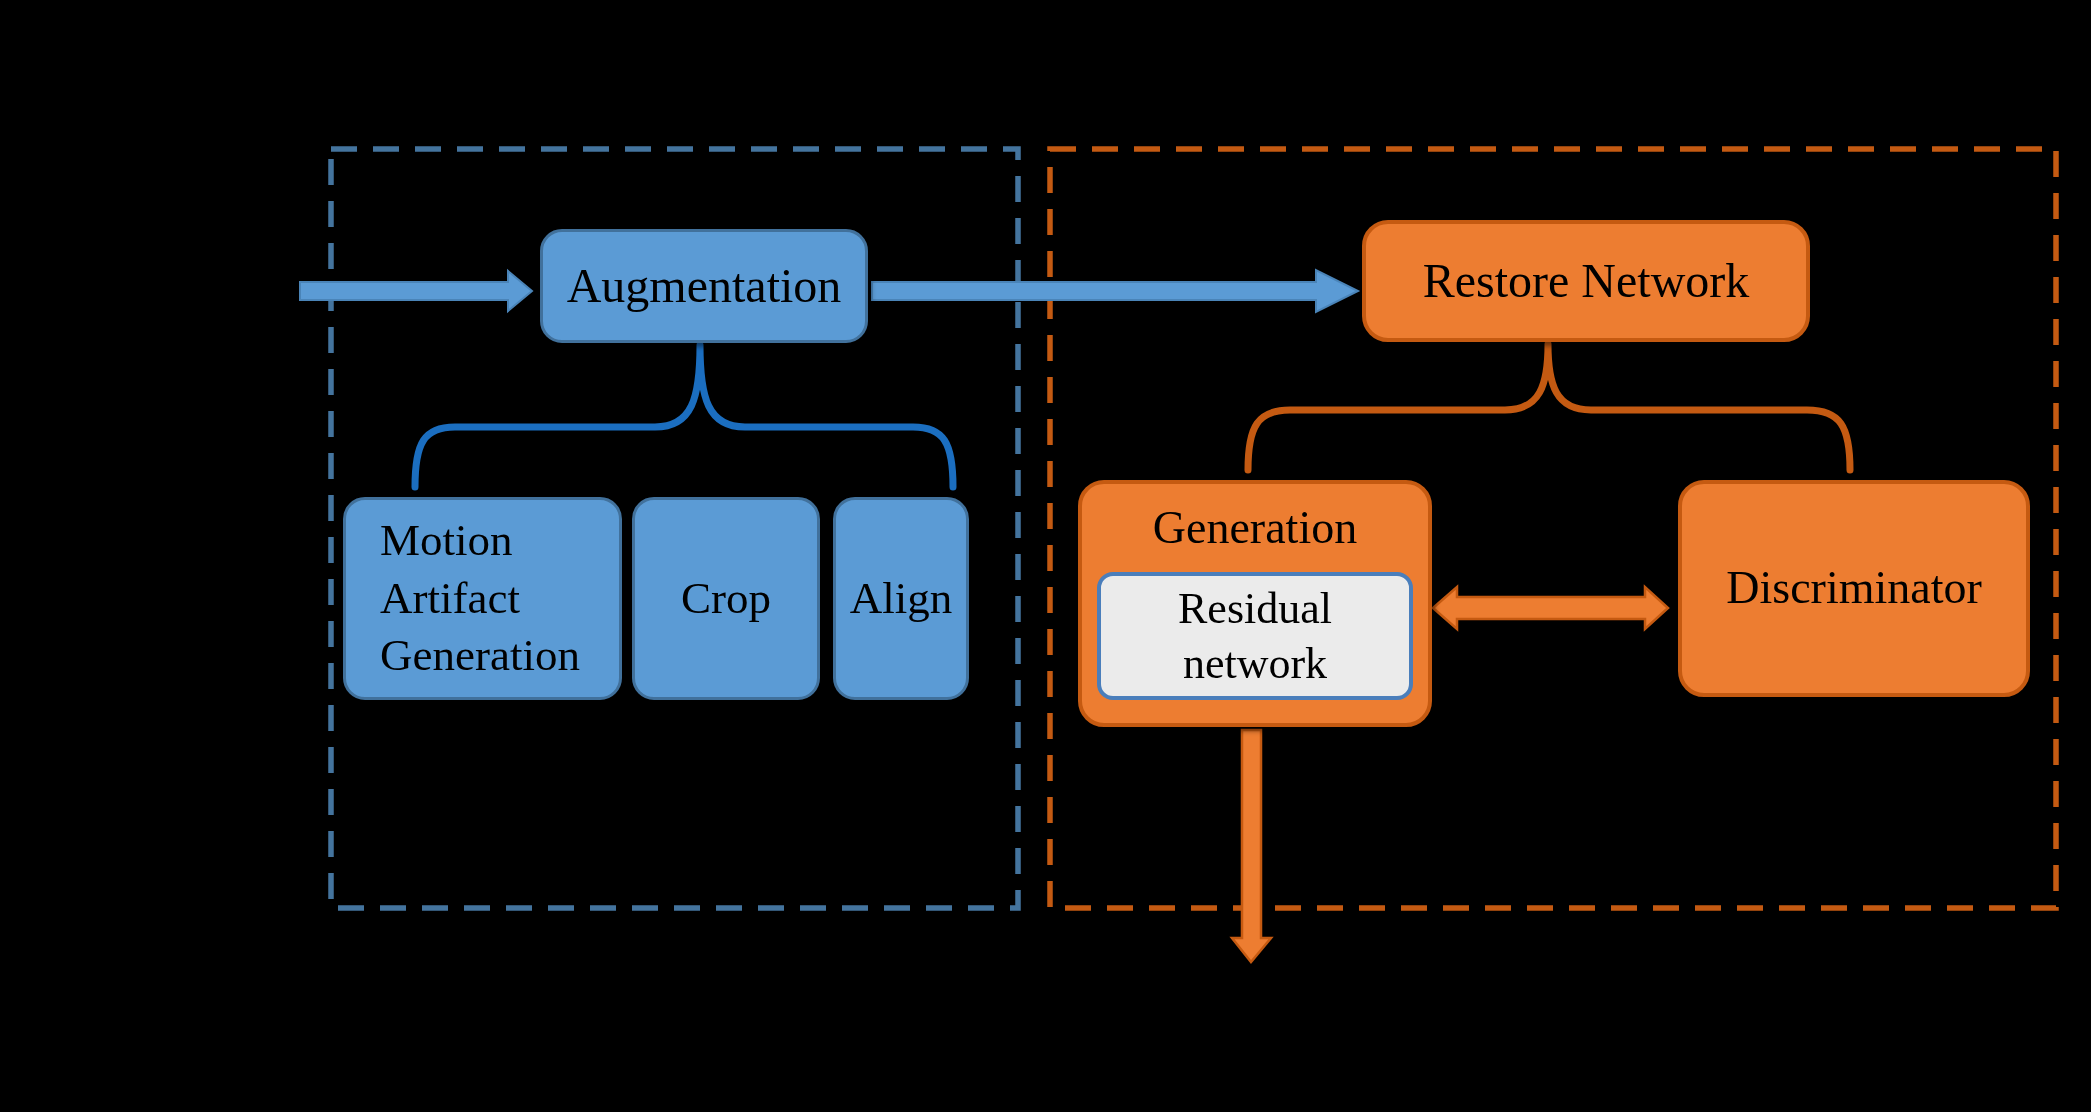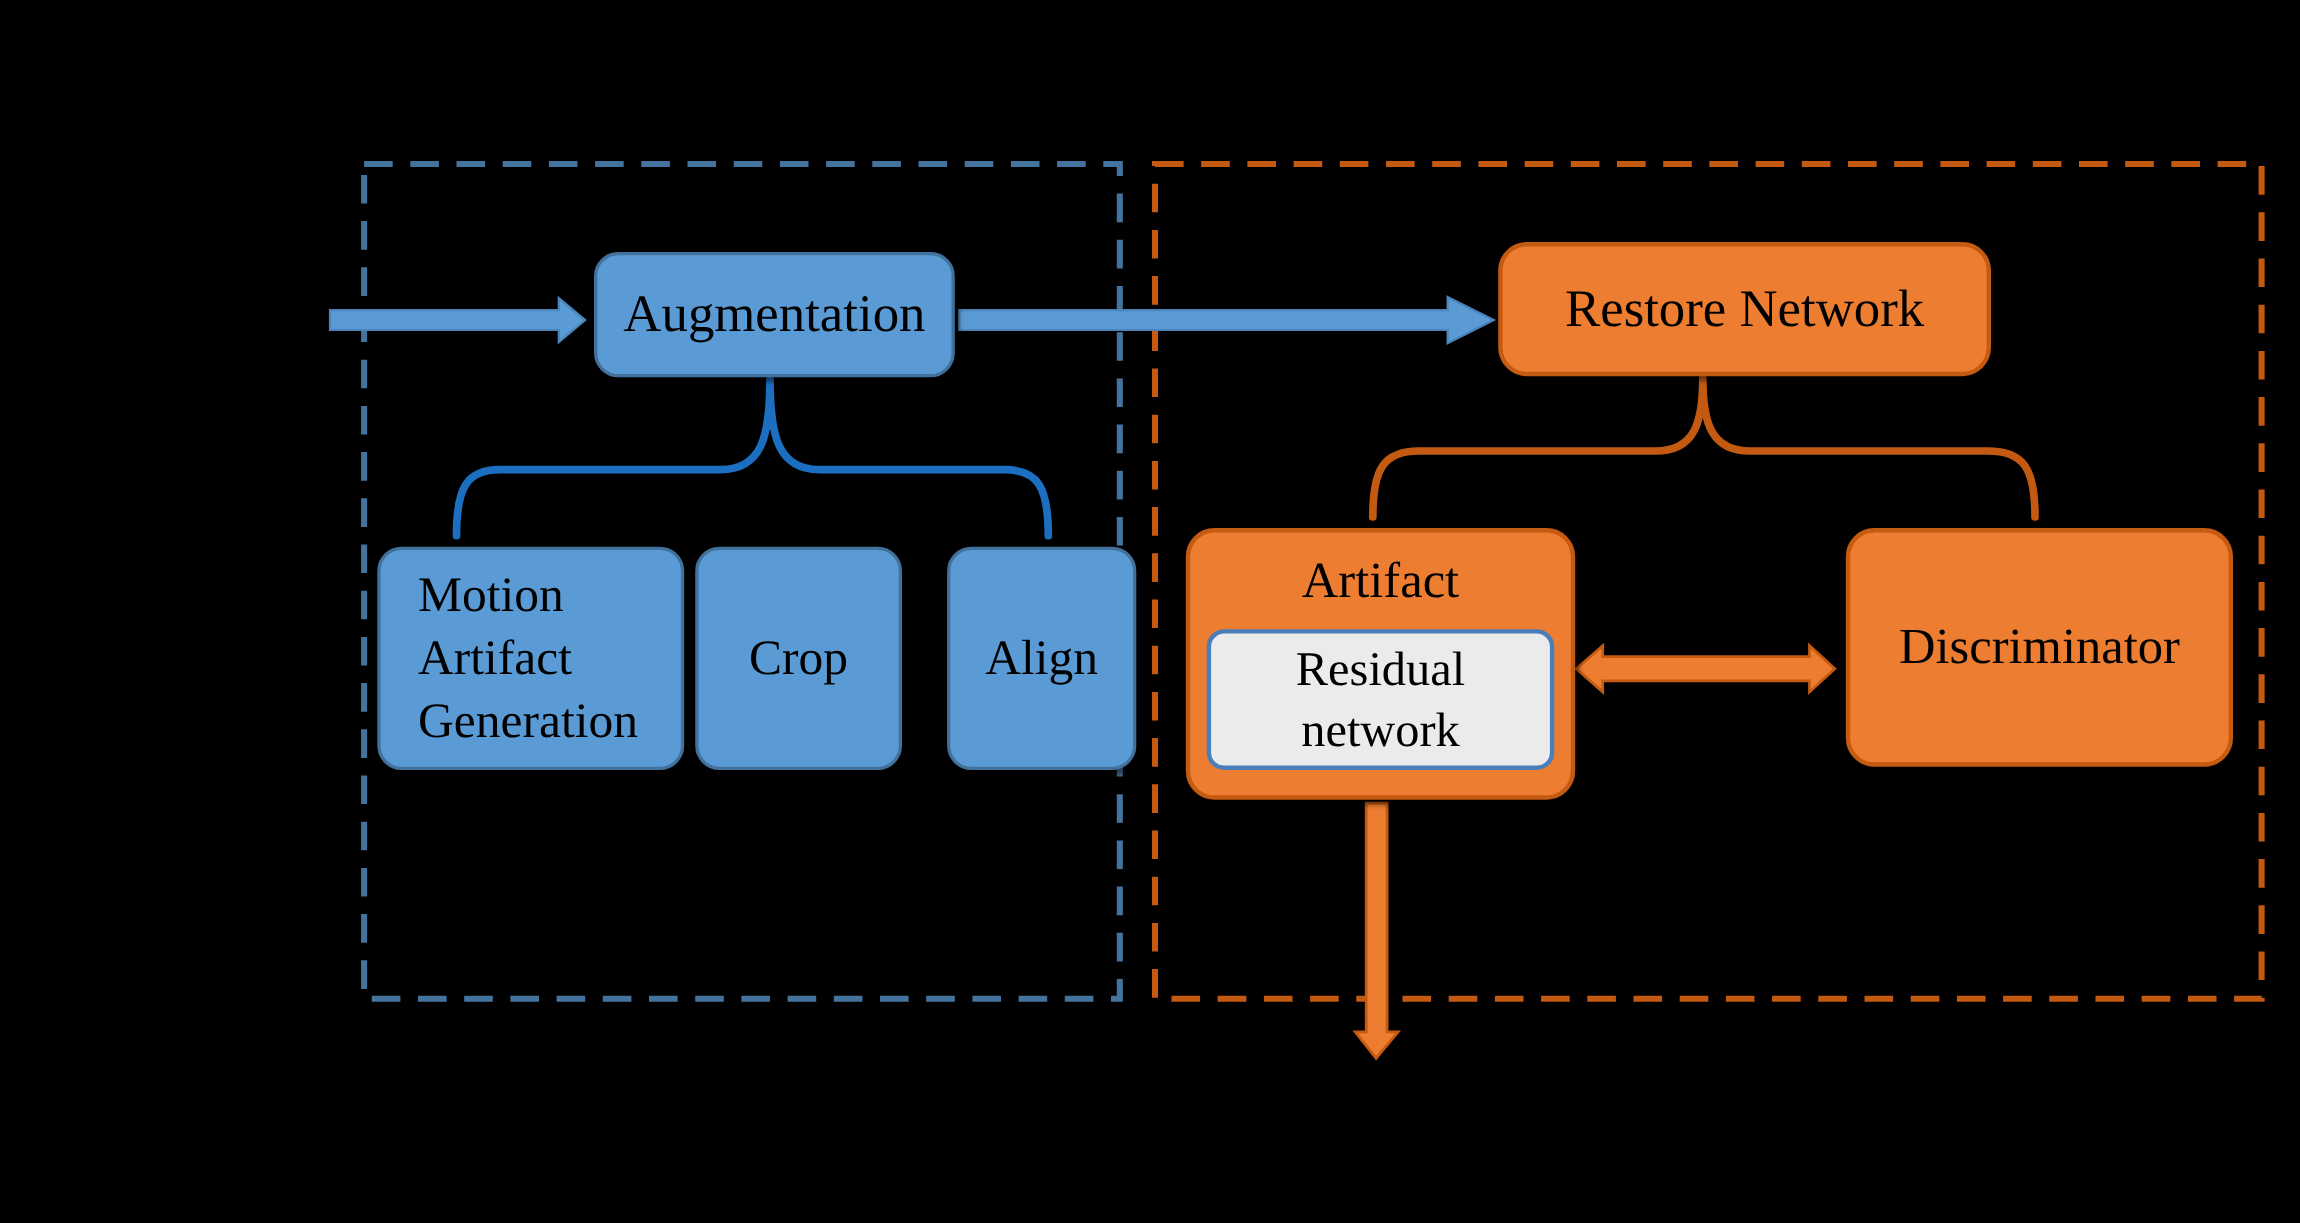"Artifact" span.label { text: Artifact -> Generation }
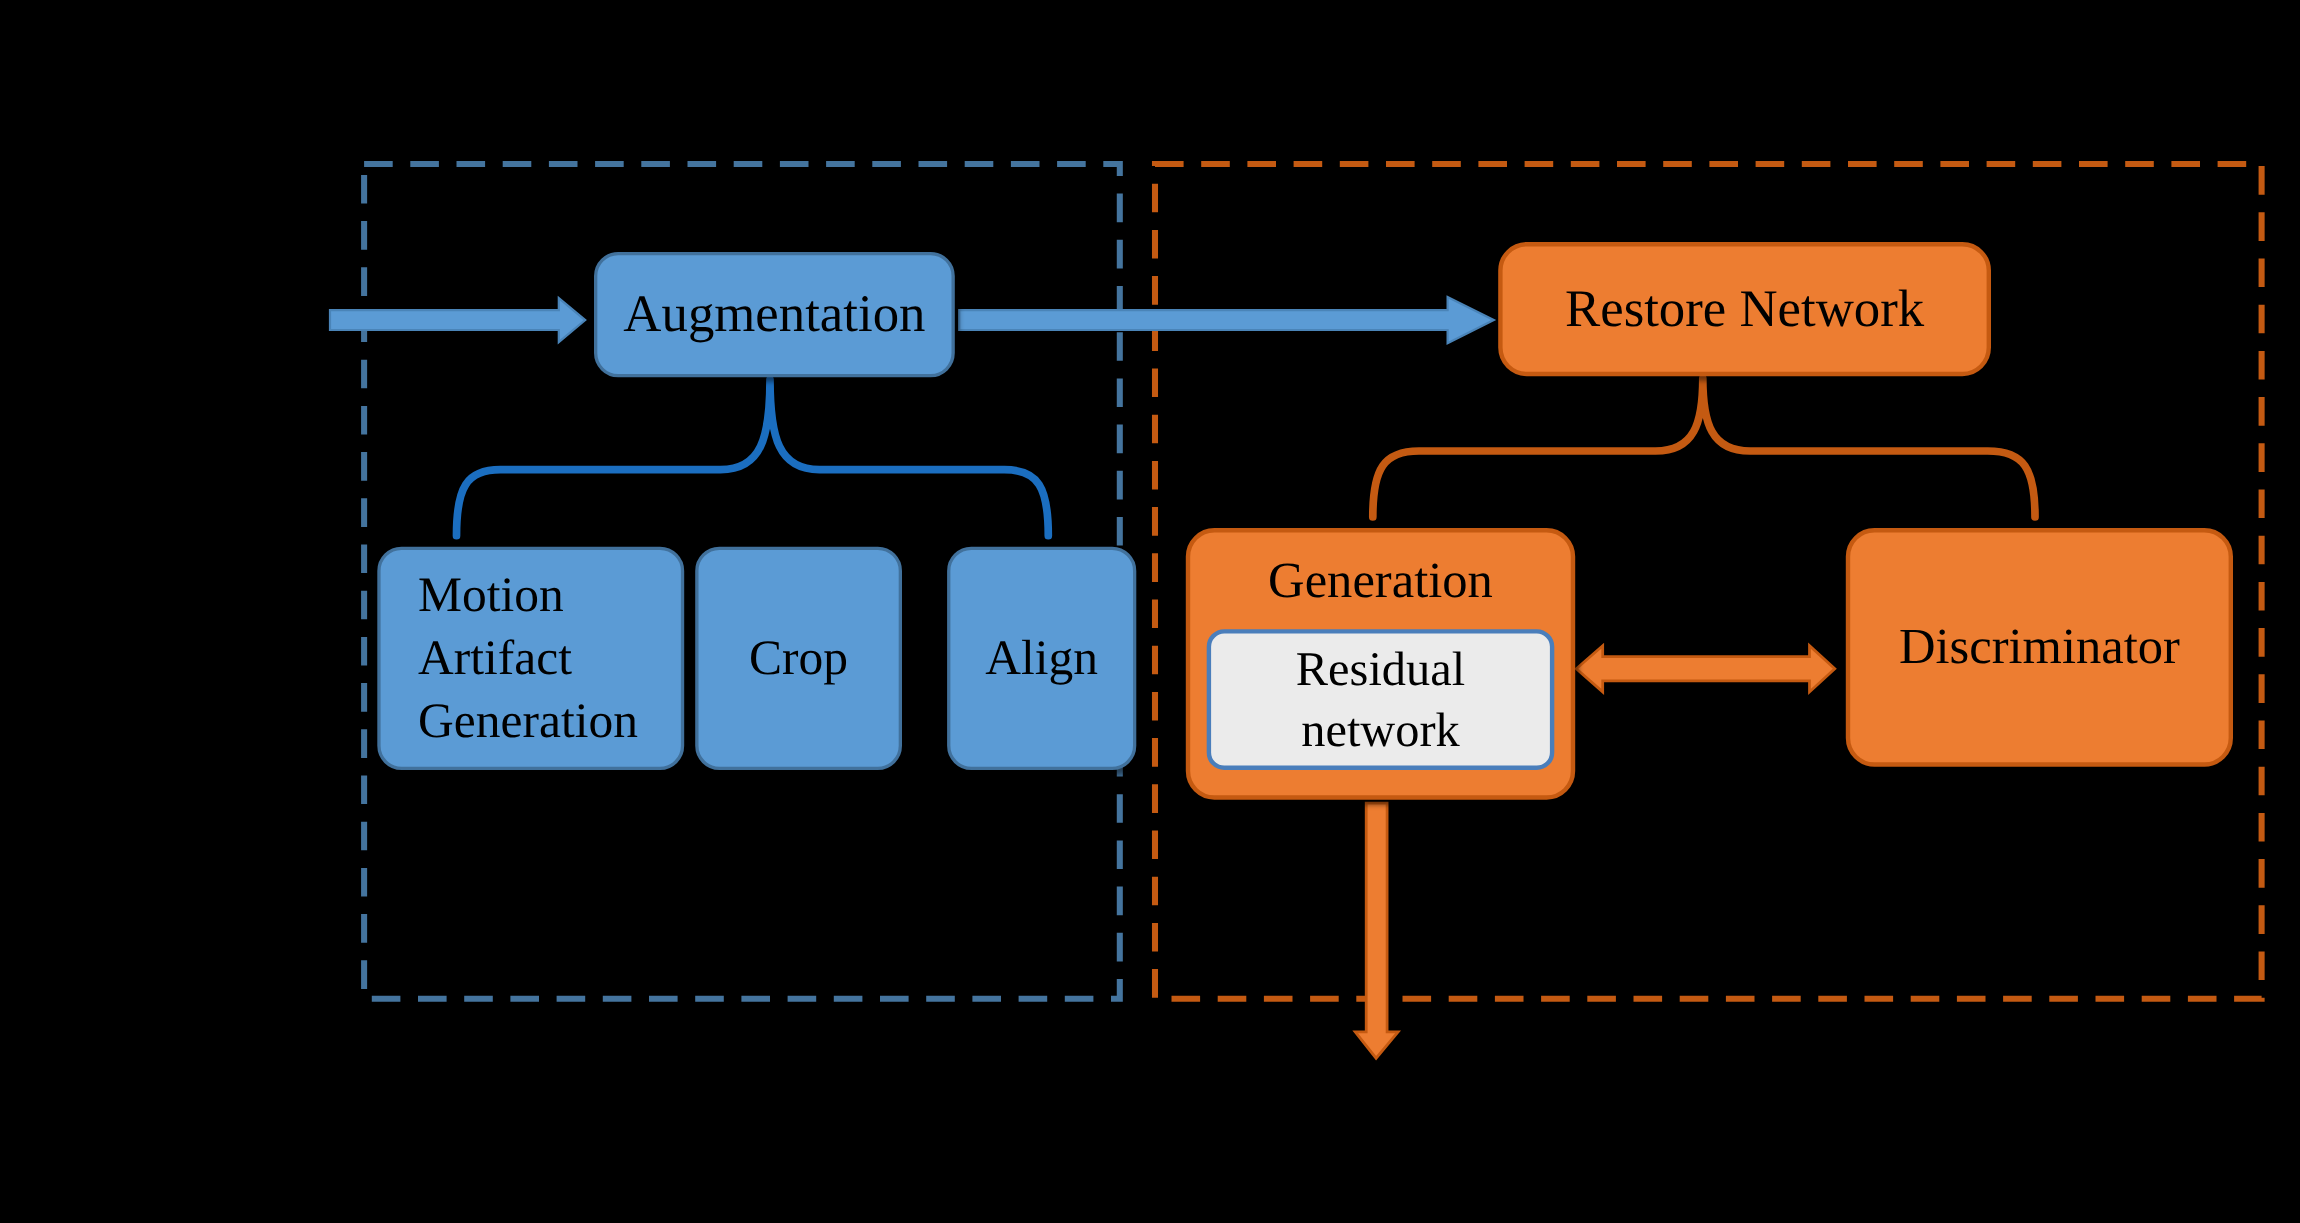"Align" #align-box { margin-left: 28px -> none; width: 172px -> 136px }
